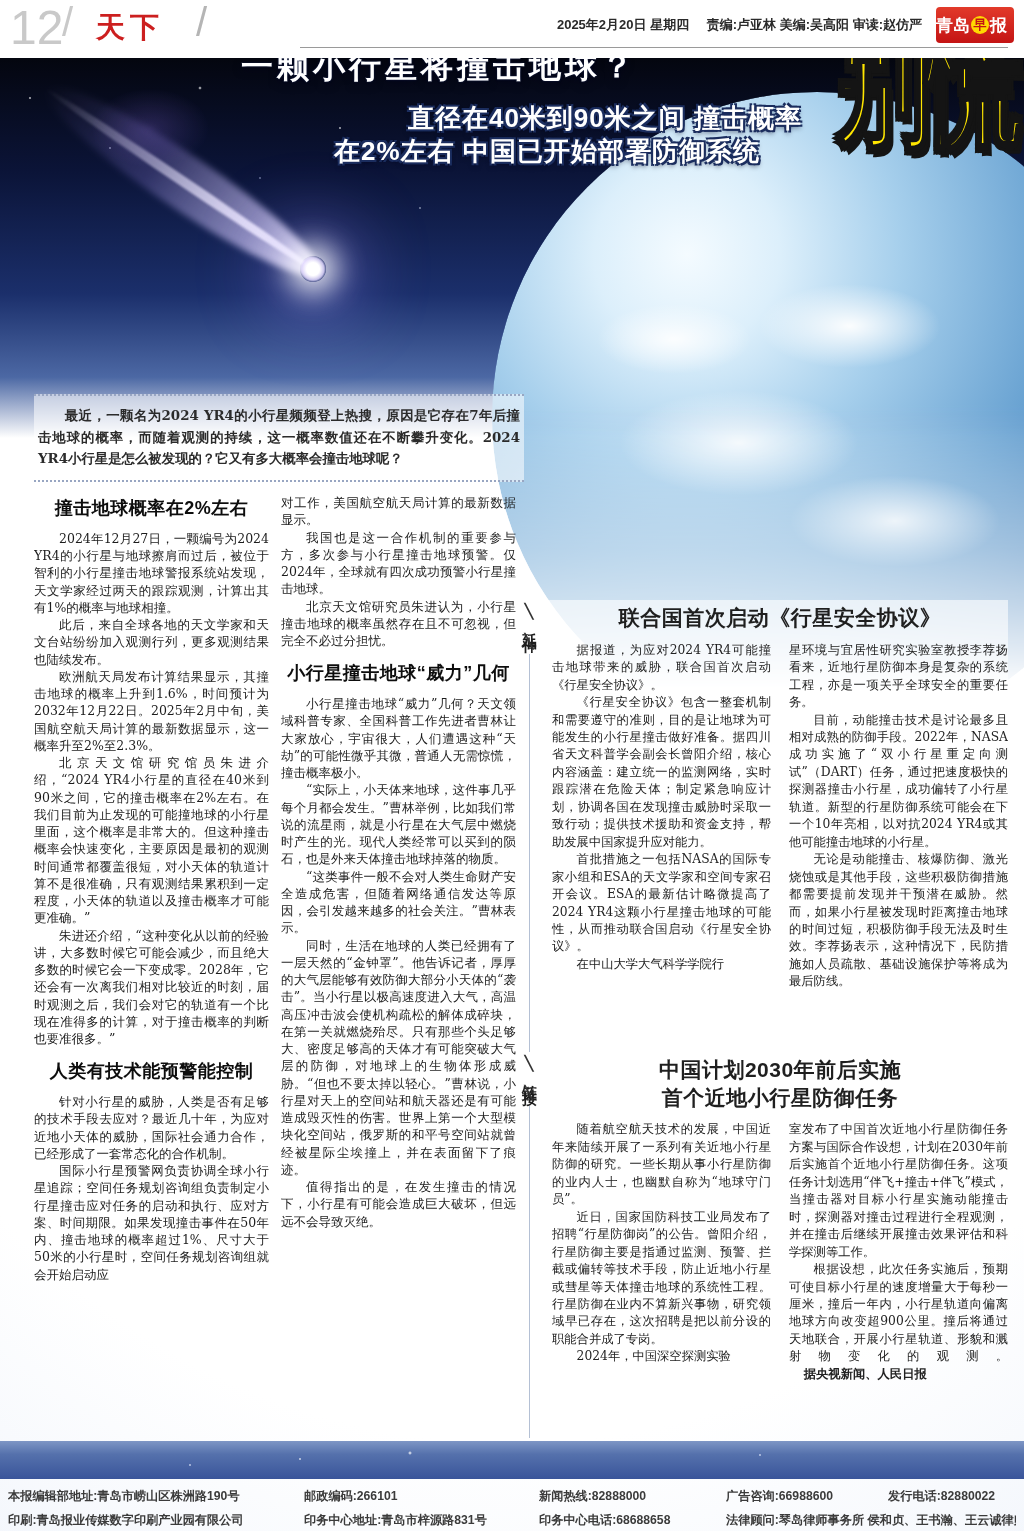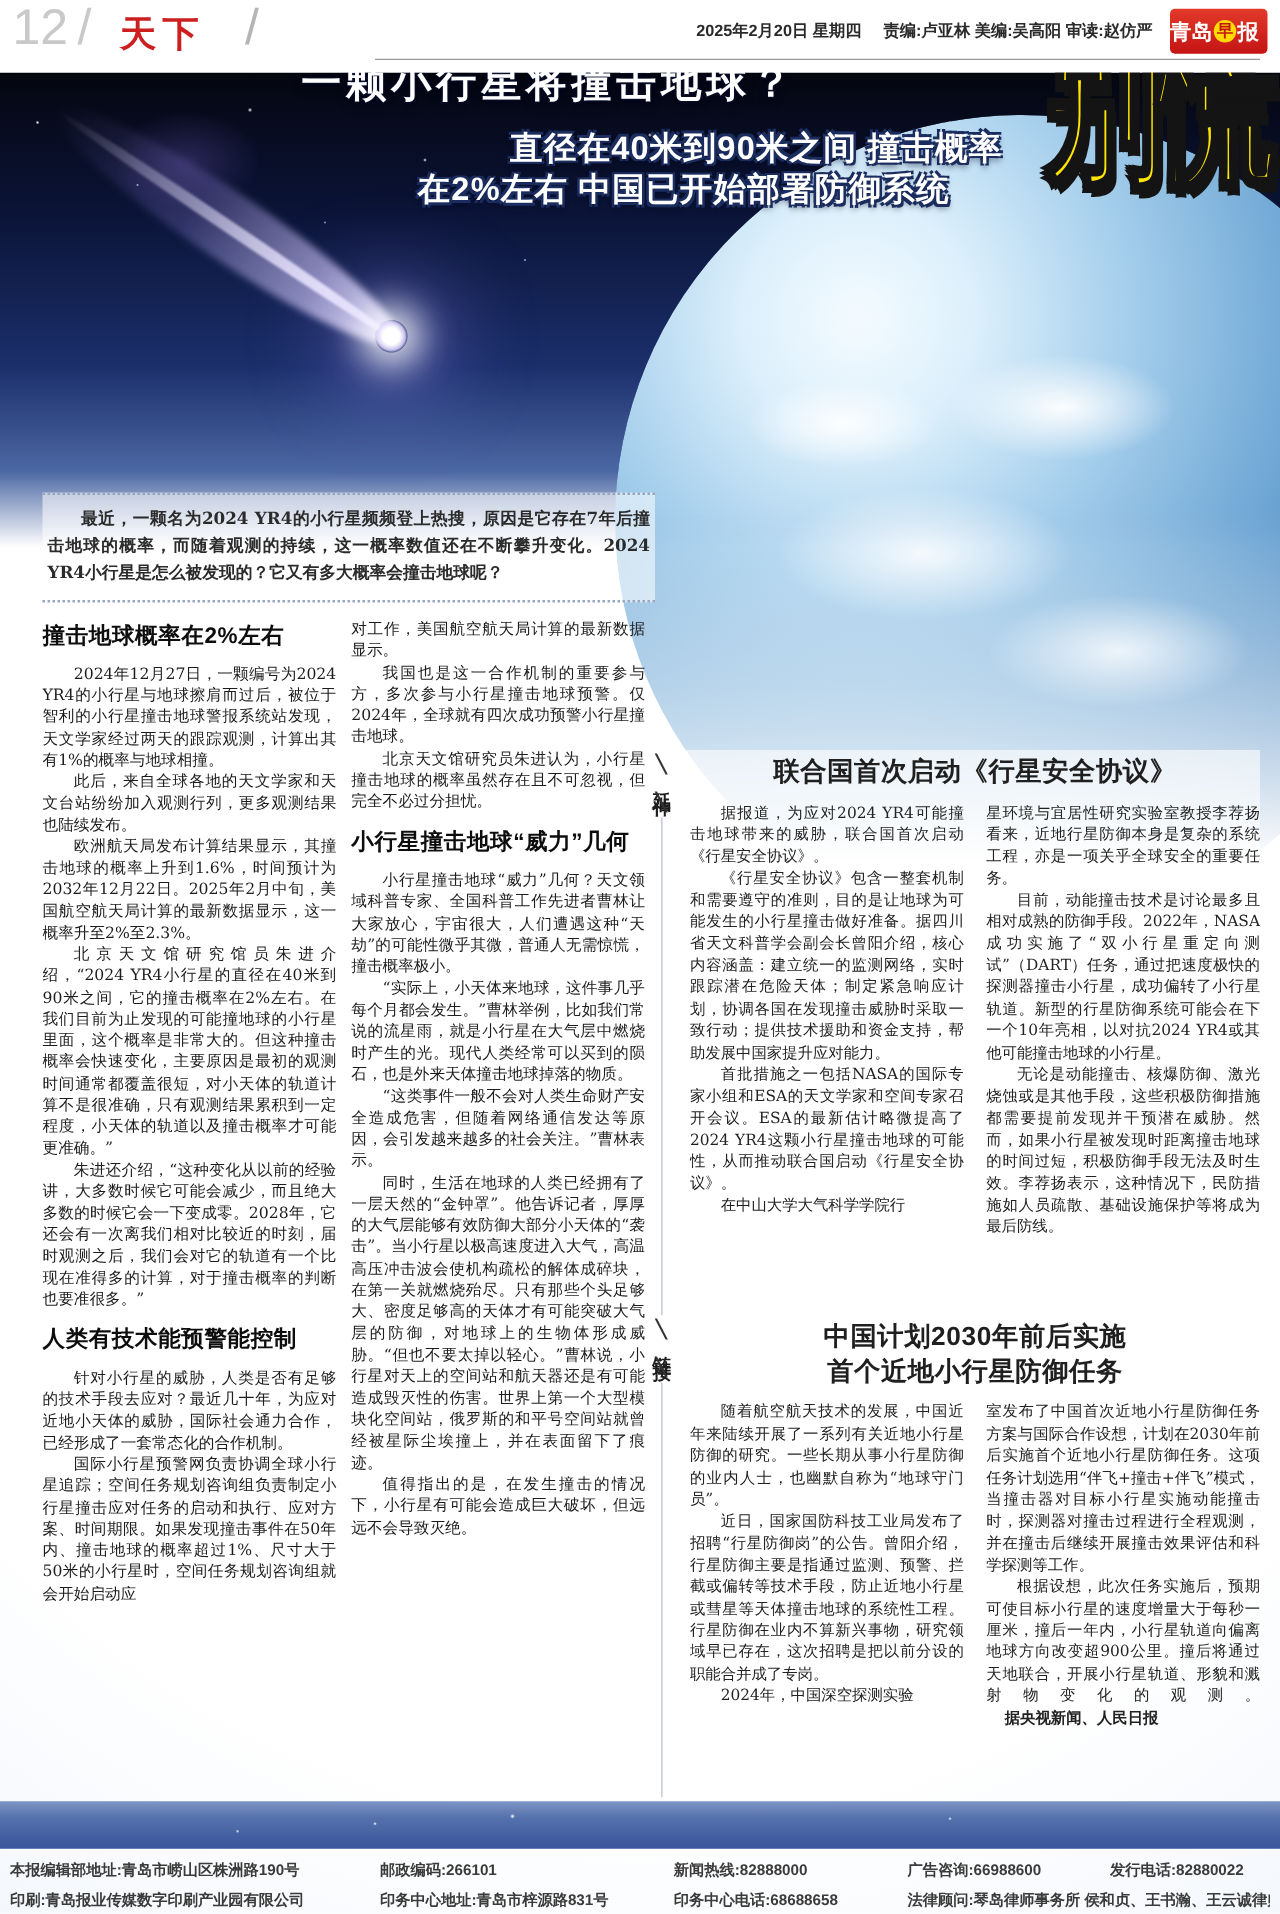"12" .pagenum { font-size: 40px -> 48px }
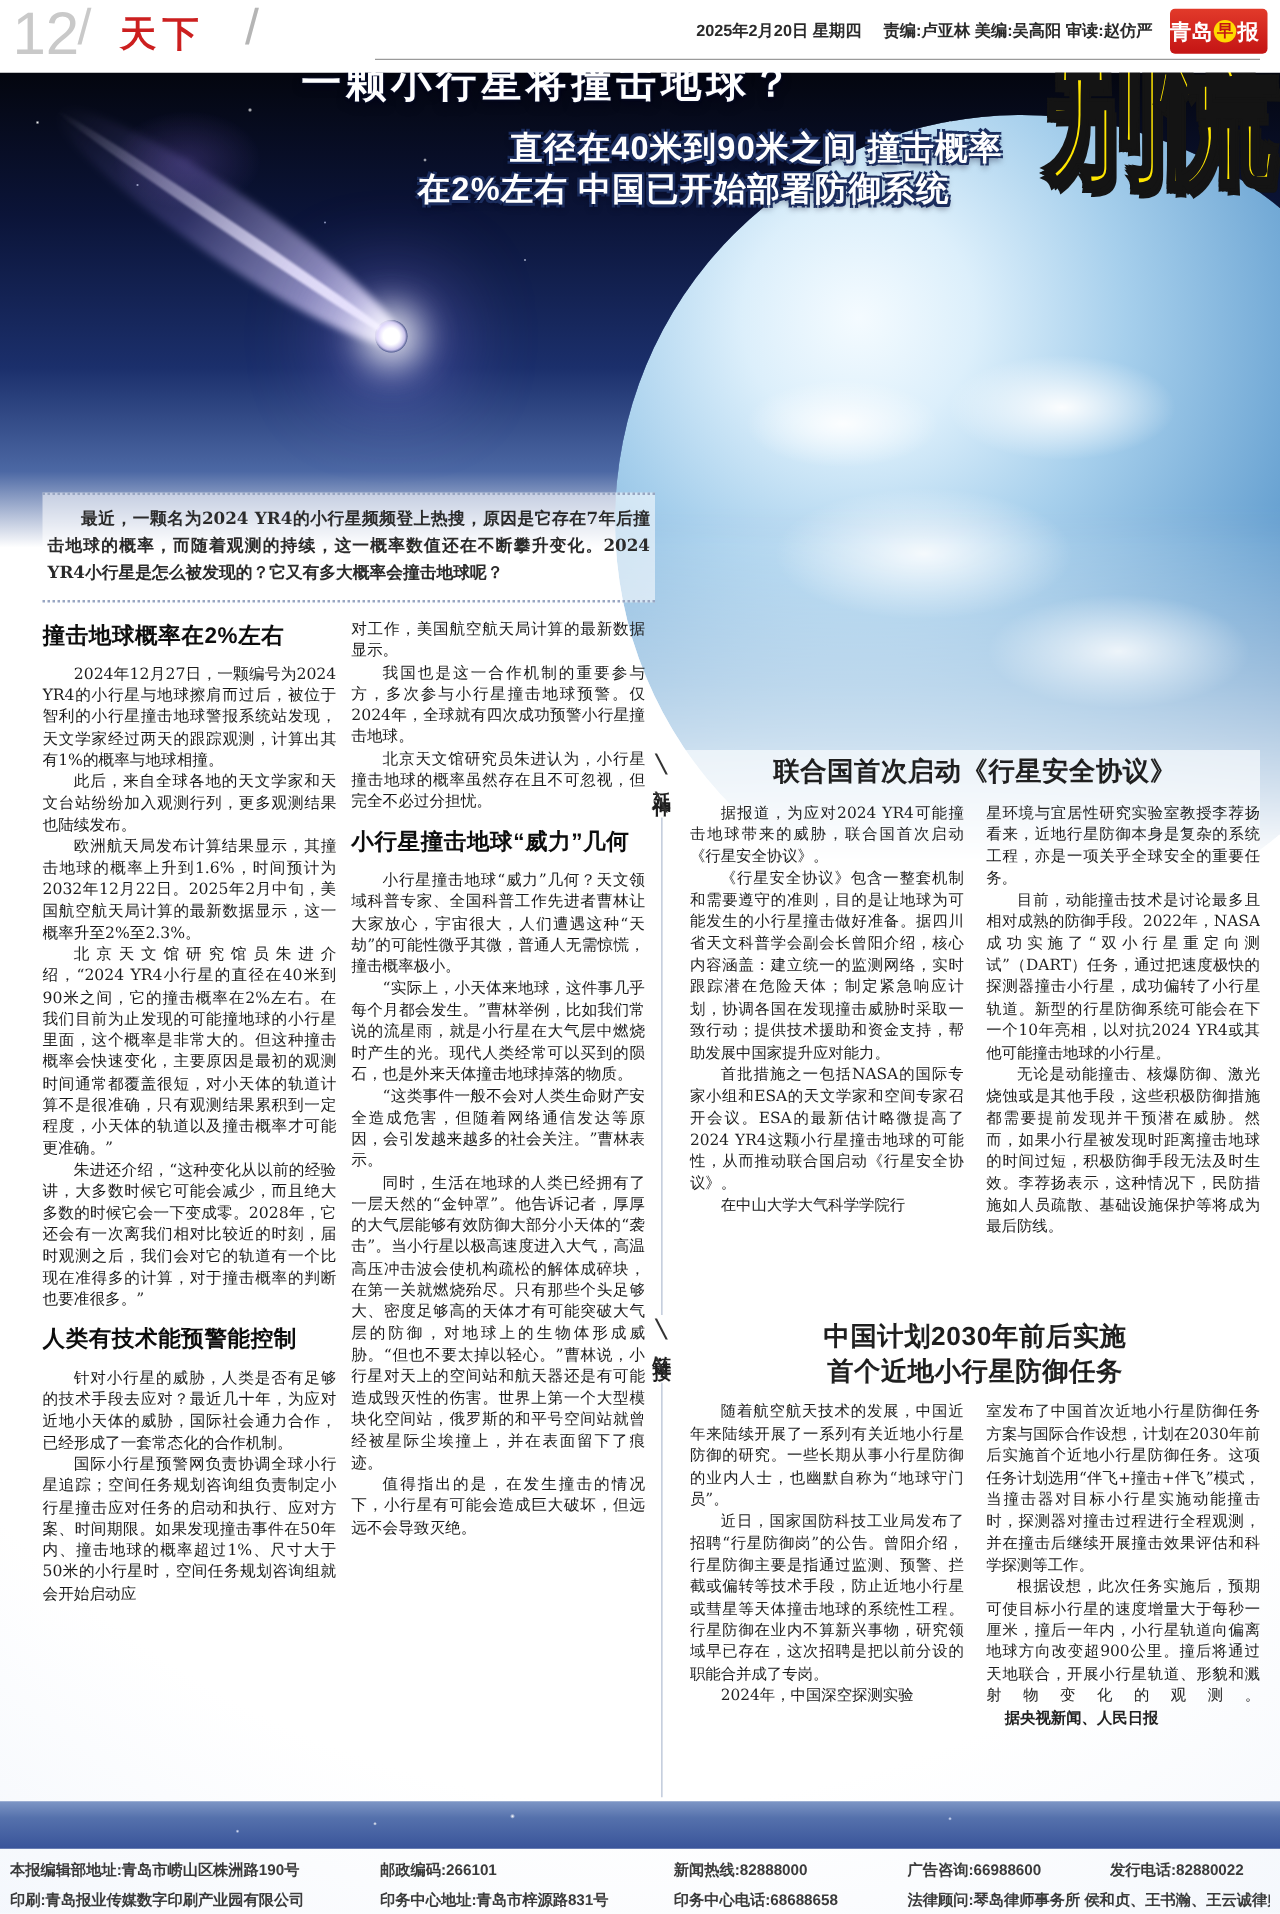"撞击地球概率在2%左右" .col h2 { text-align: left -> center }
